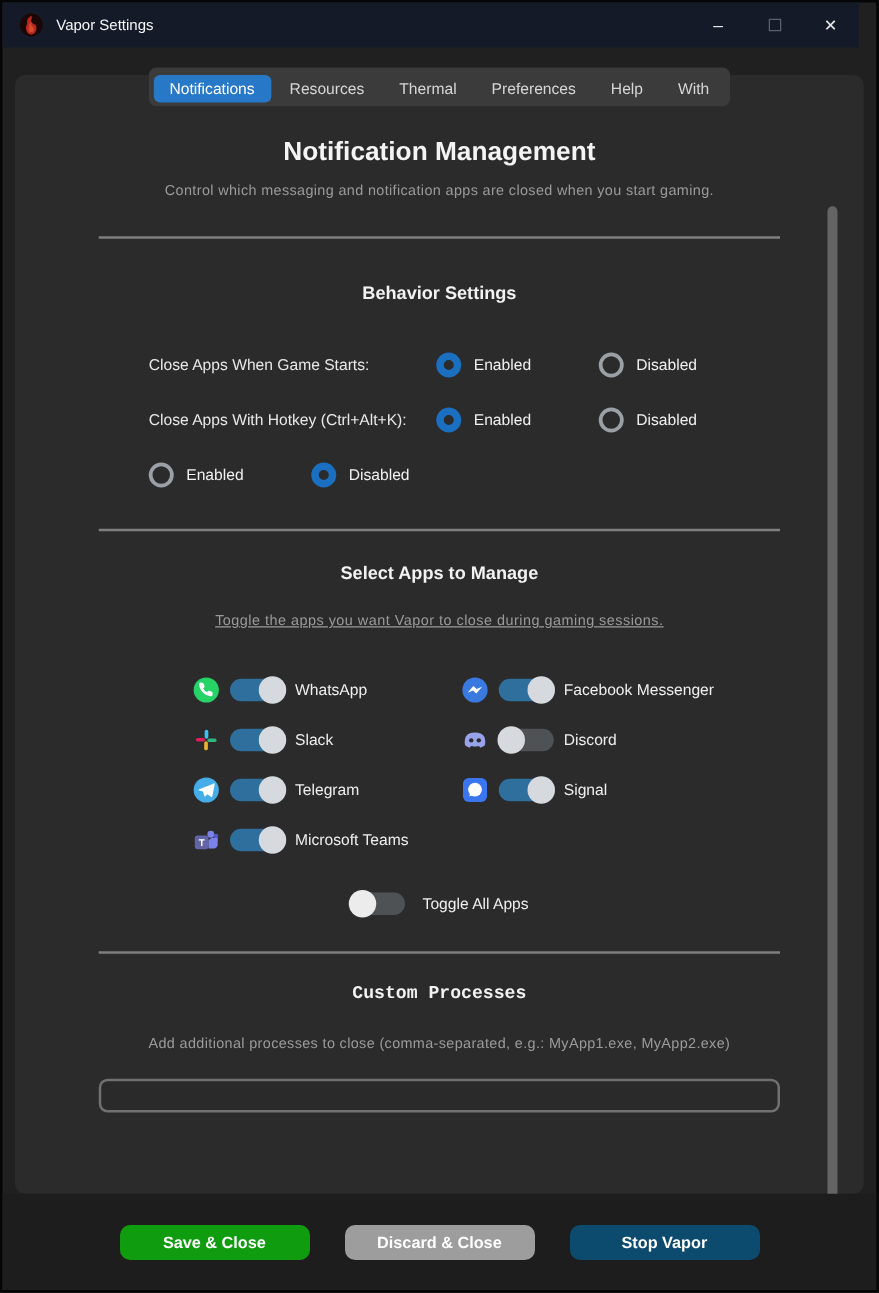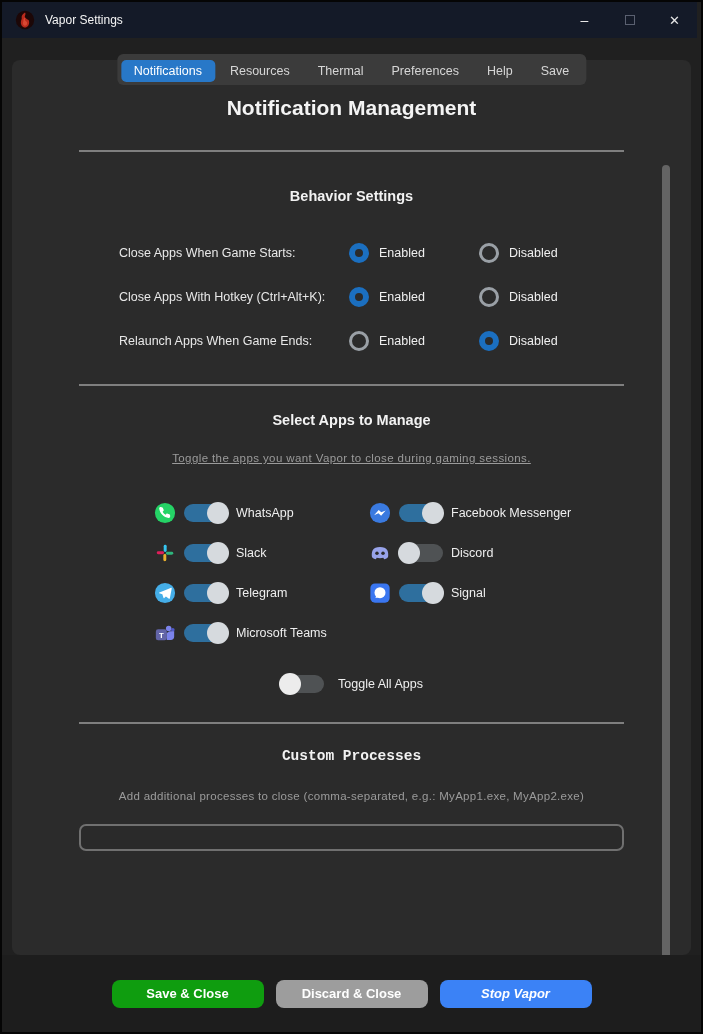"Vapor Settings" .titlebar { right: 4px -> 14px }
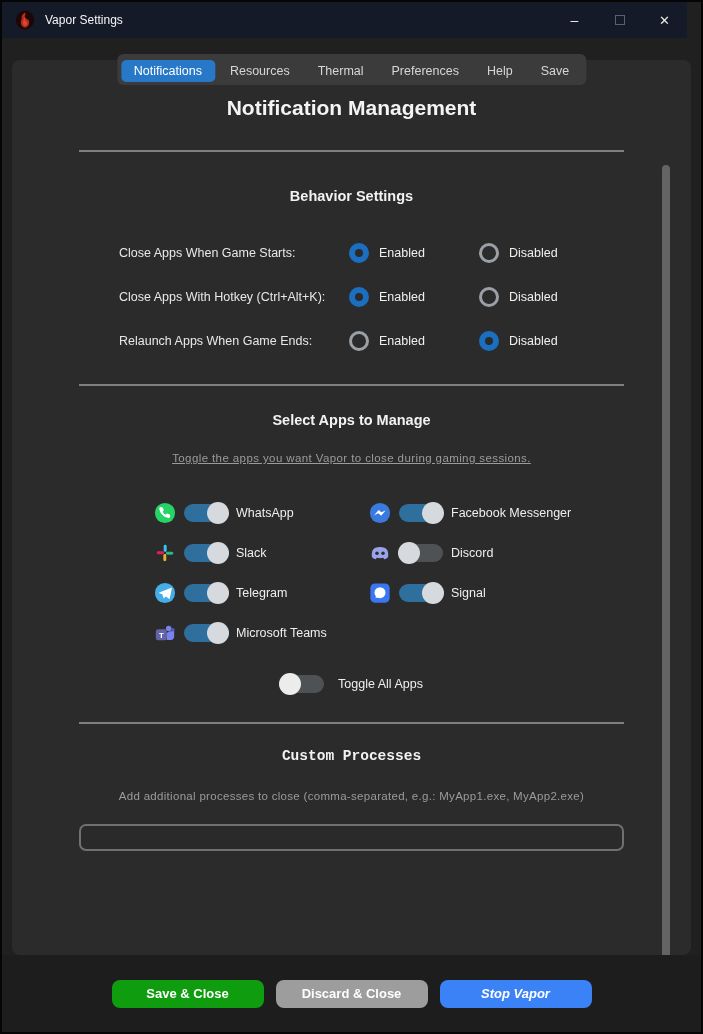"Save" div.tab { text: Save -> With }
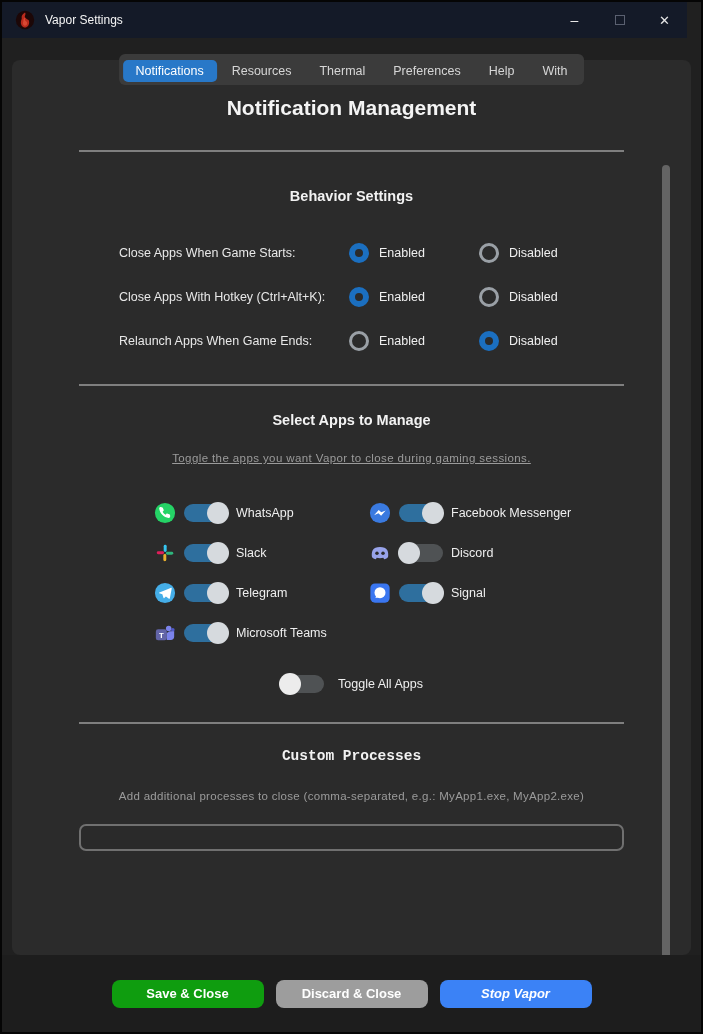"Notification Management" .page-title { margin-top: 36px -> 50px }
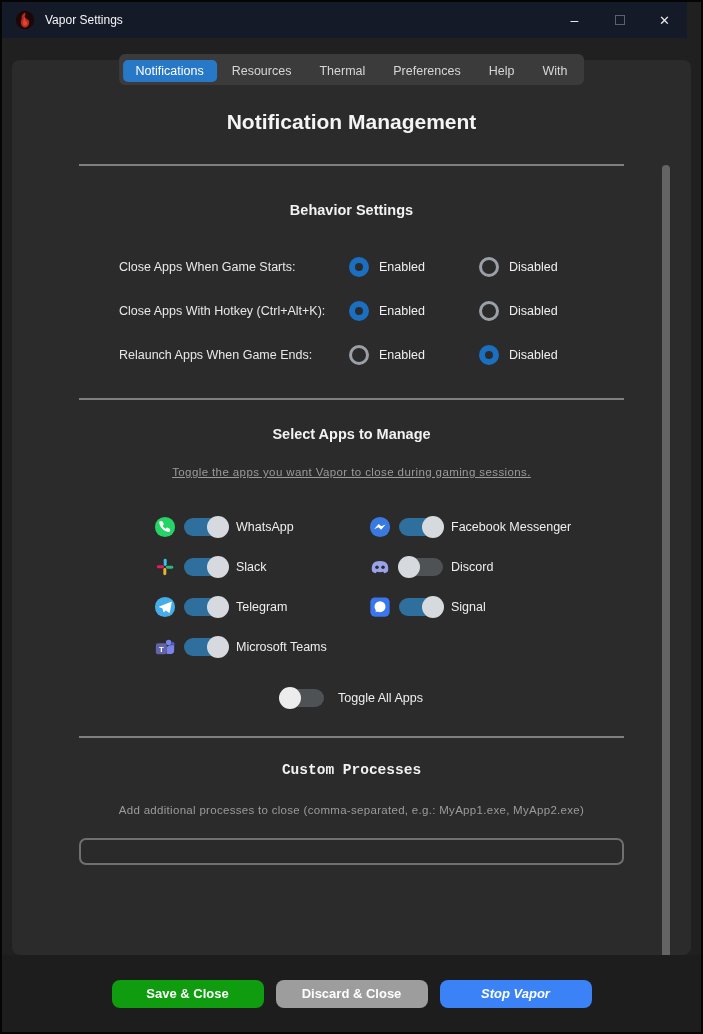"Control which messaging and notification" div.page-sub { html: none -> <div>Control which messaging and notification apps are closed when you start gaming.</div> }
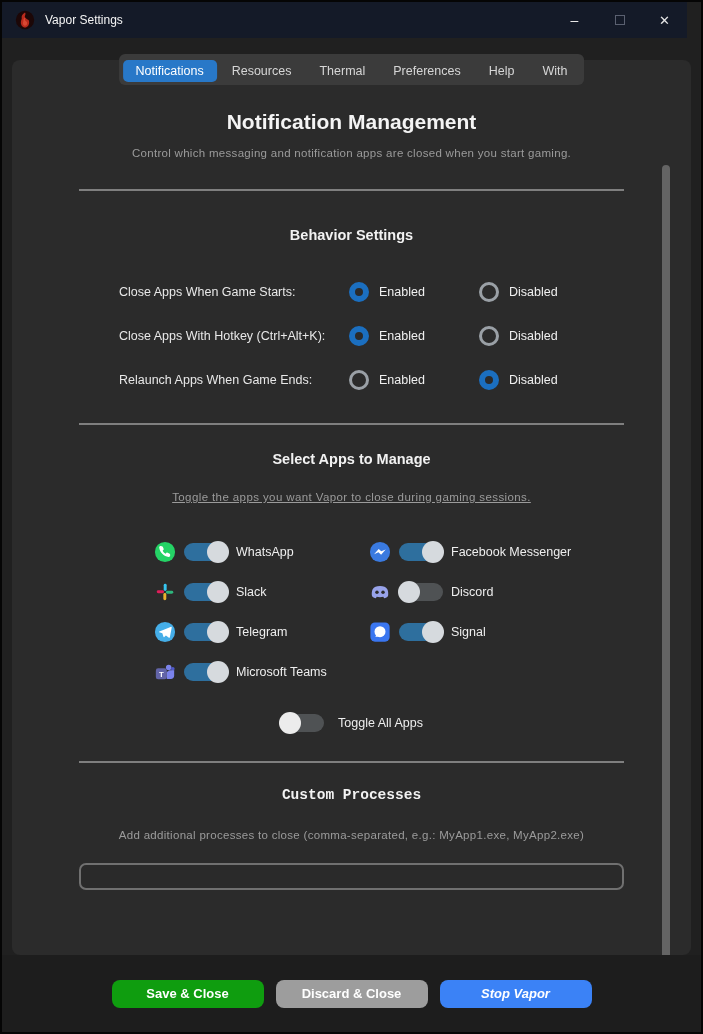"Relaunch Apps When Game Ends:" div.b-label { html: <div>Relaunch Apps When Game Ends:</div> -> none }
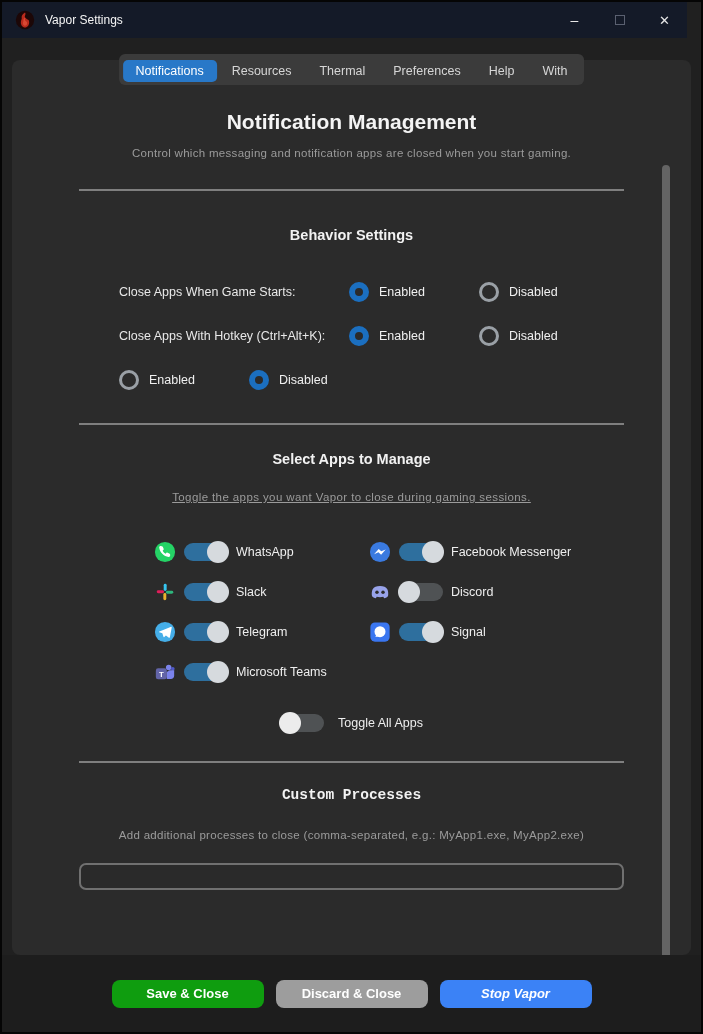"Save & Close" .footer { gap: 12px -> 28px }
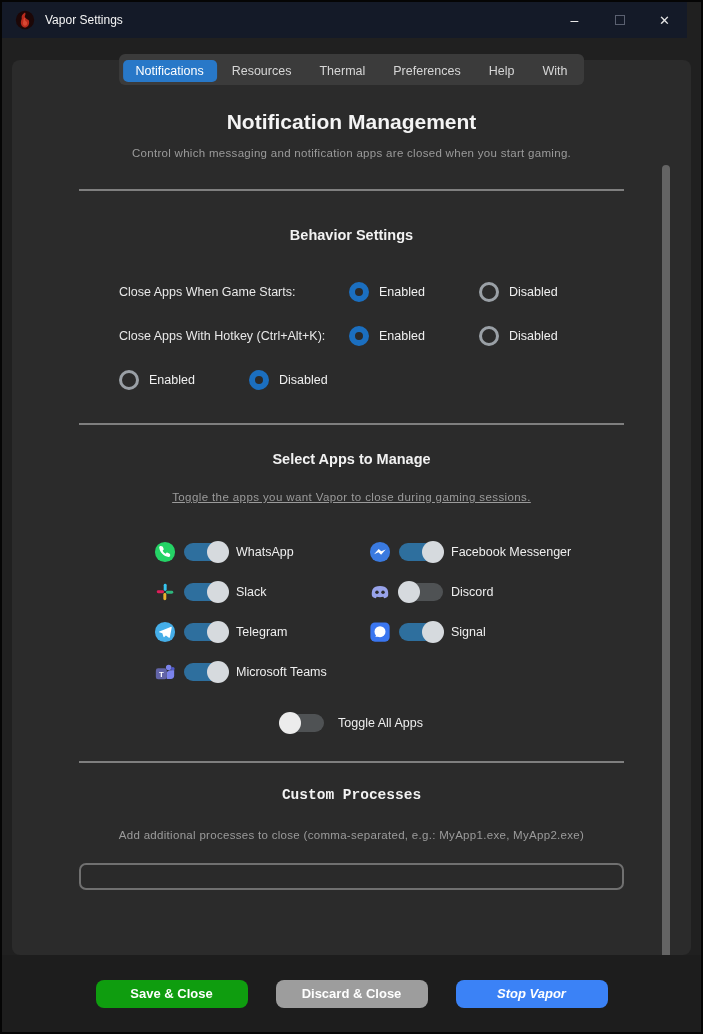"Stop Vapor" .btn.stop { background: #3b82f6 -> #0c4a6e; font-style: italic -> none }
